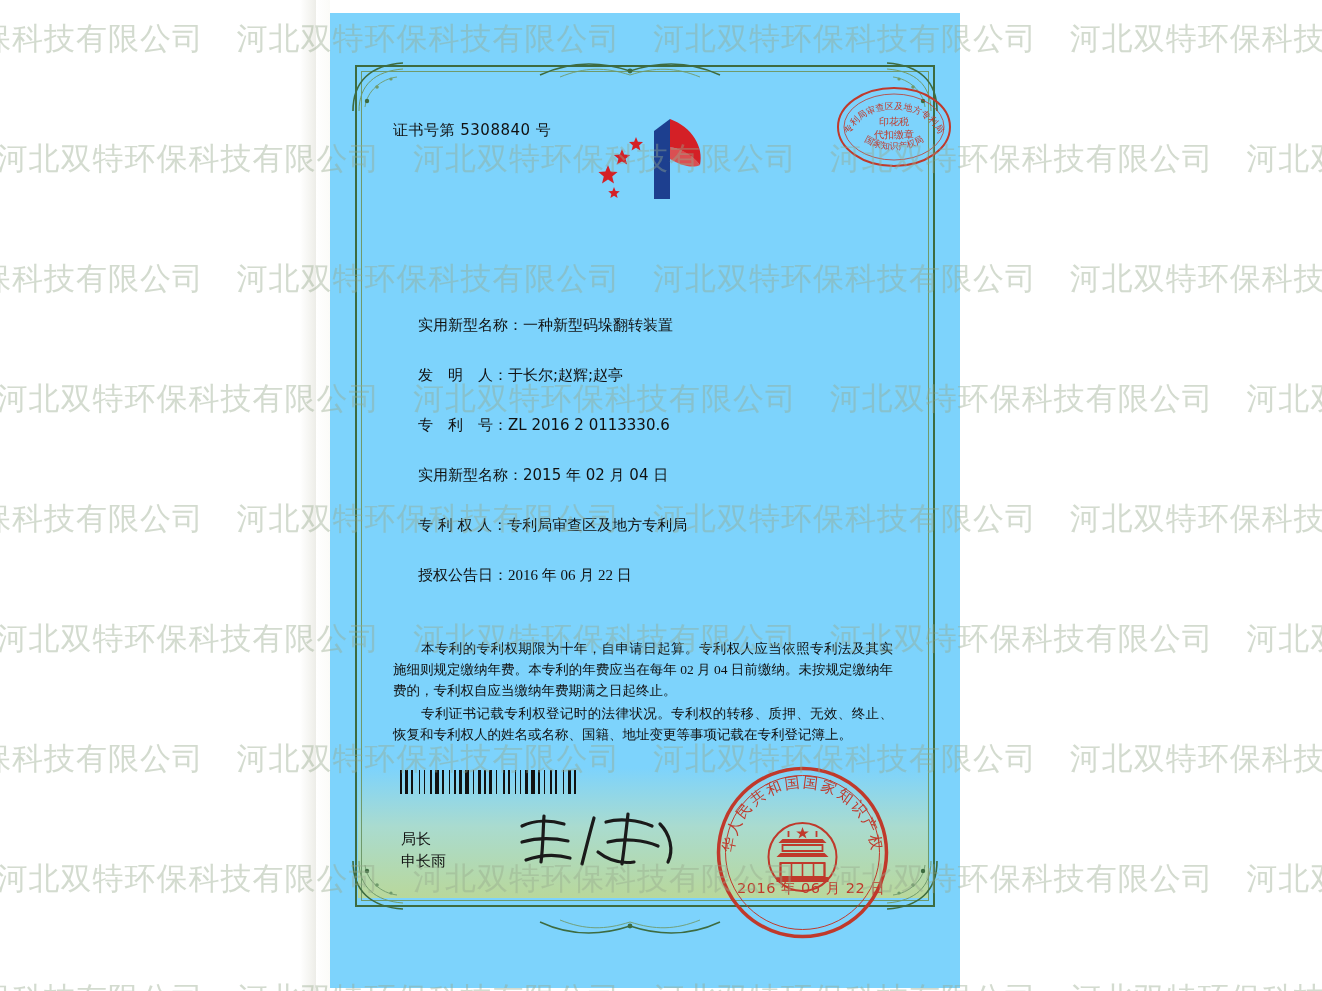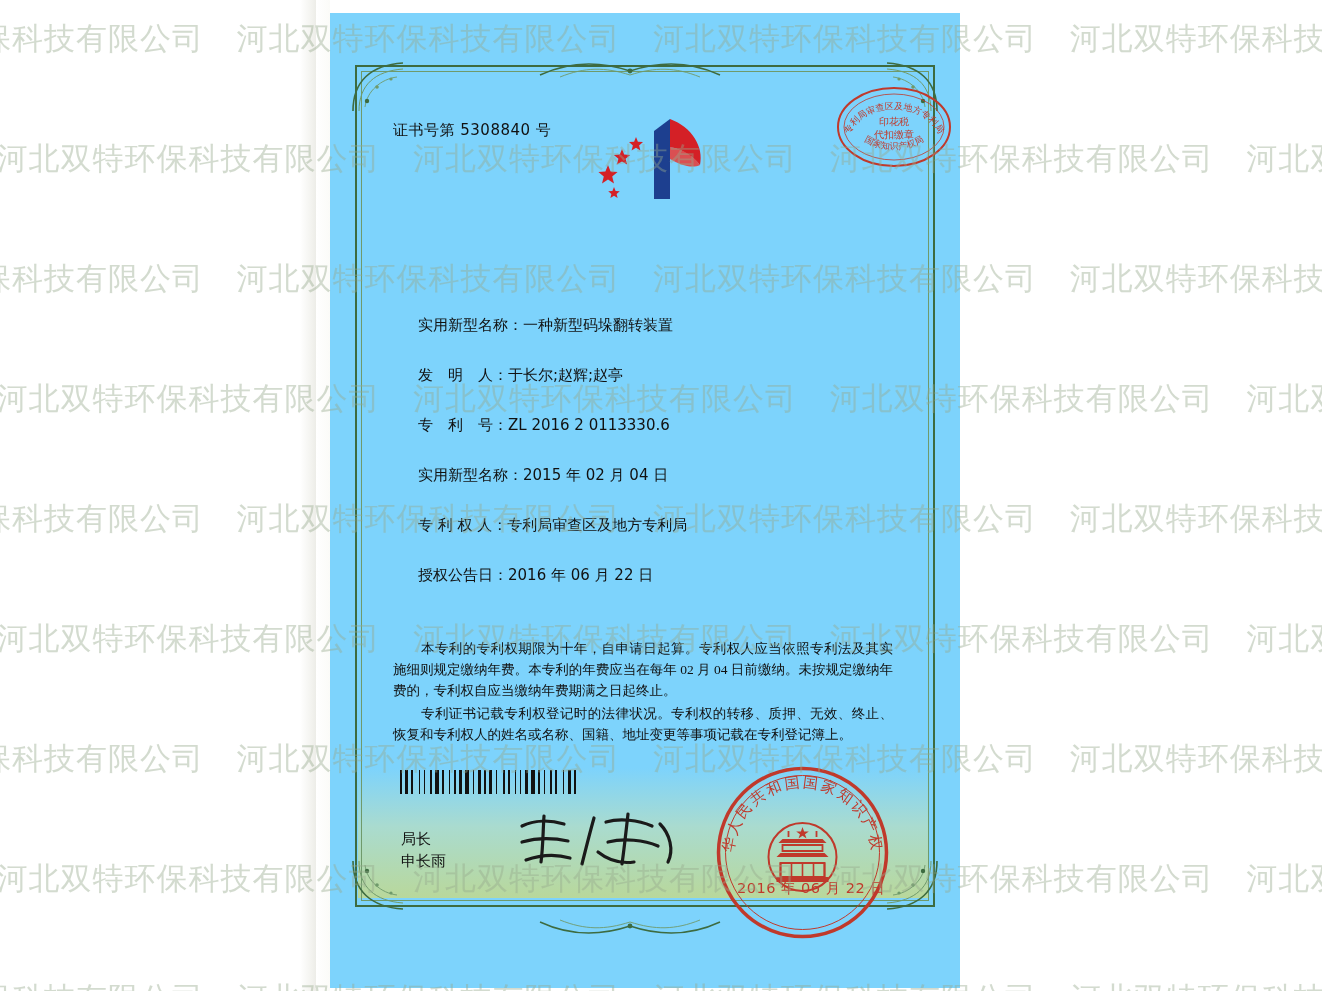"授权公告日：2016 年 06 月 22" #f-grant { font-family: none -> Liberation Serif, serif }
